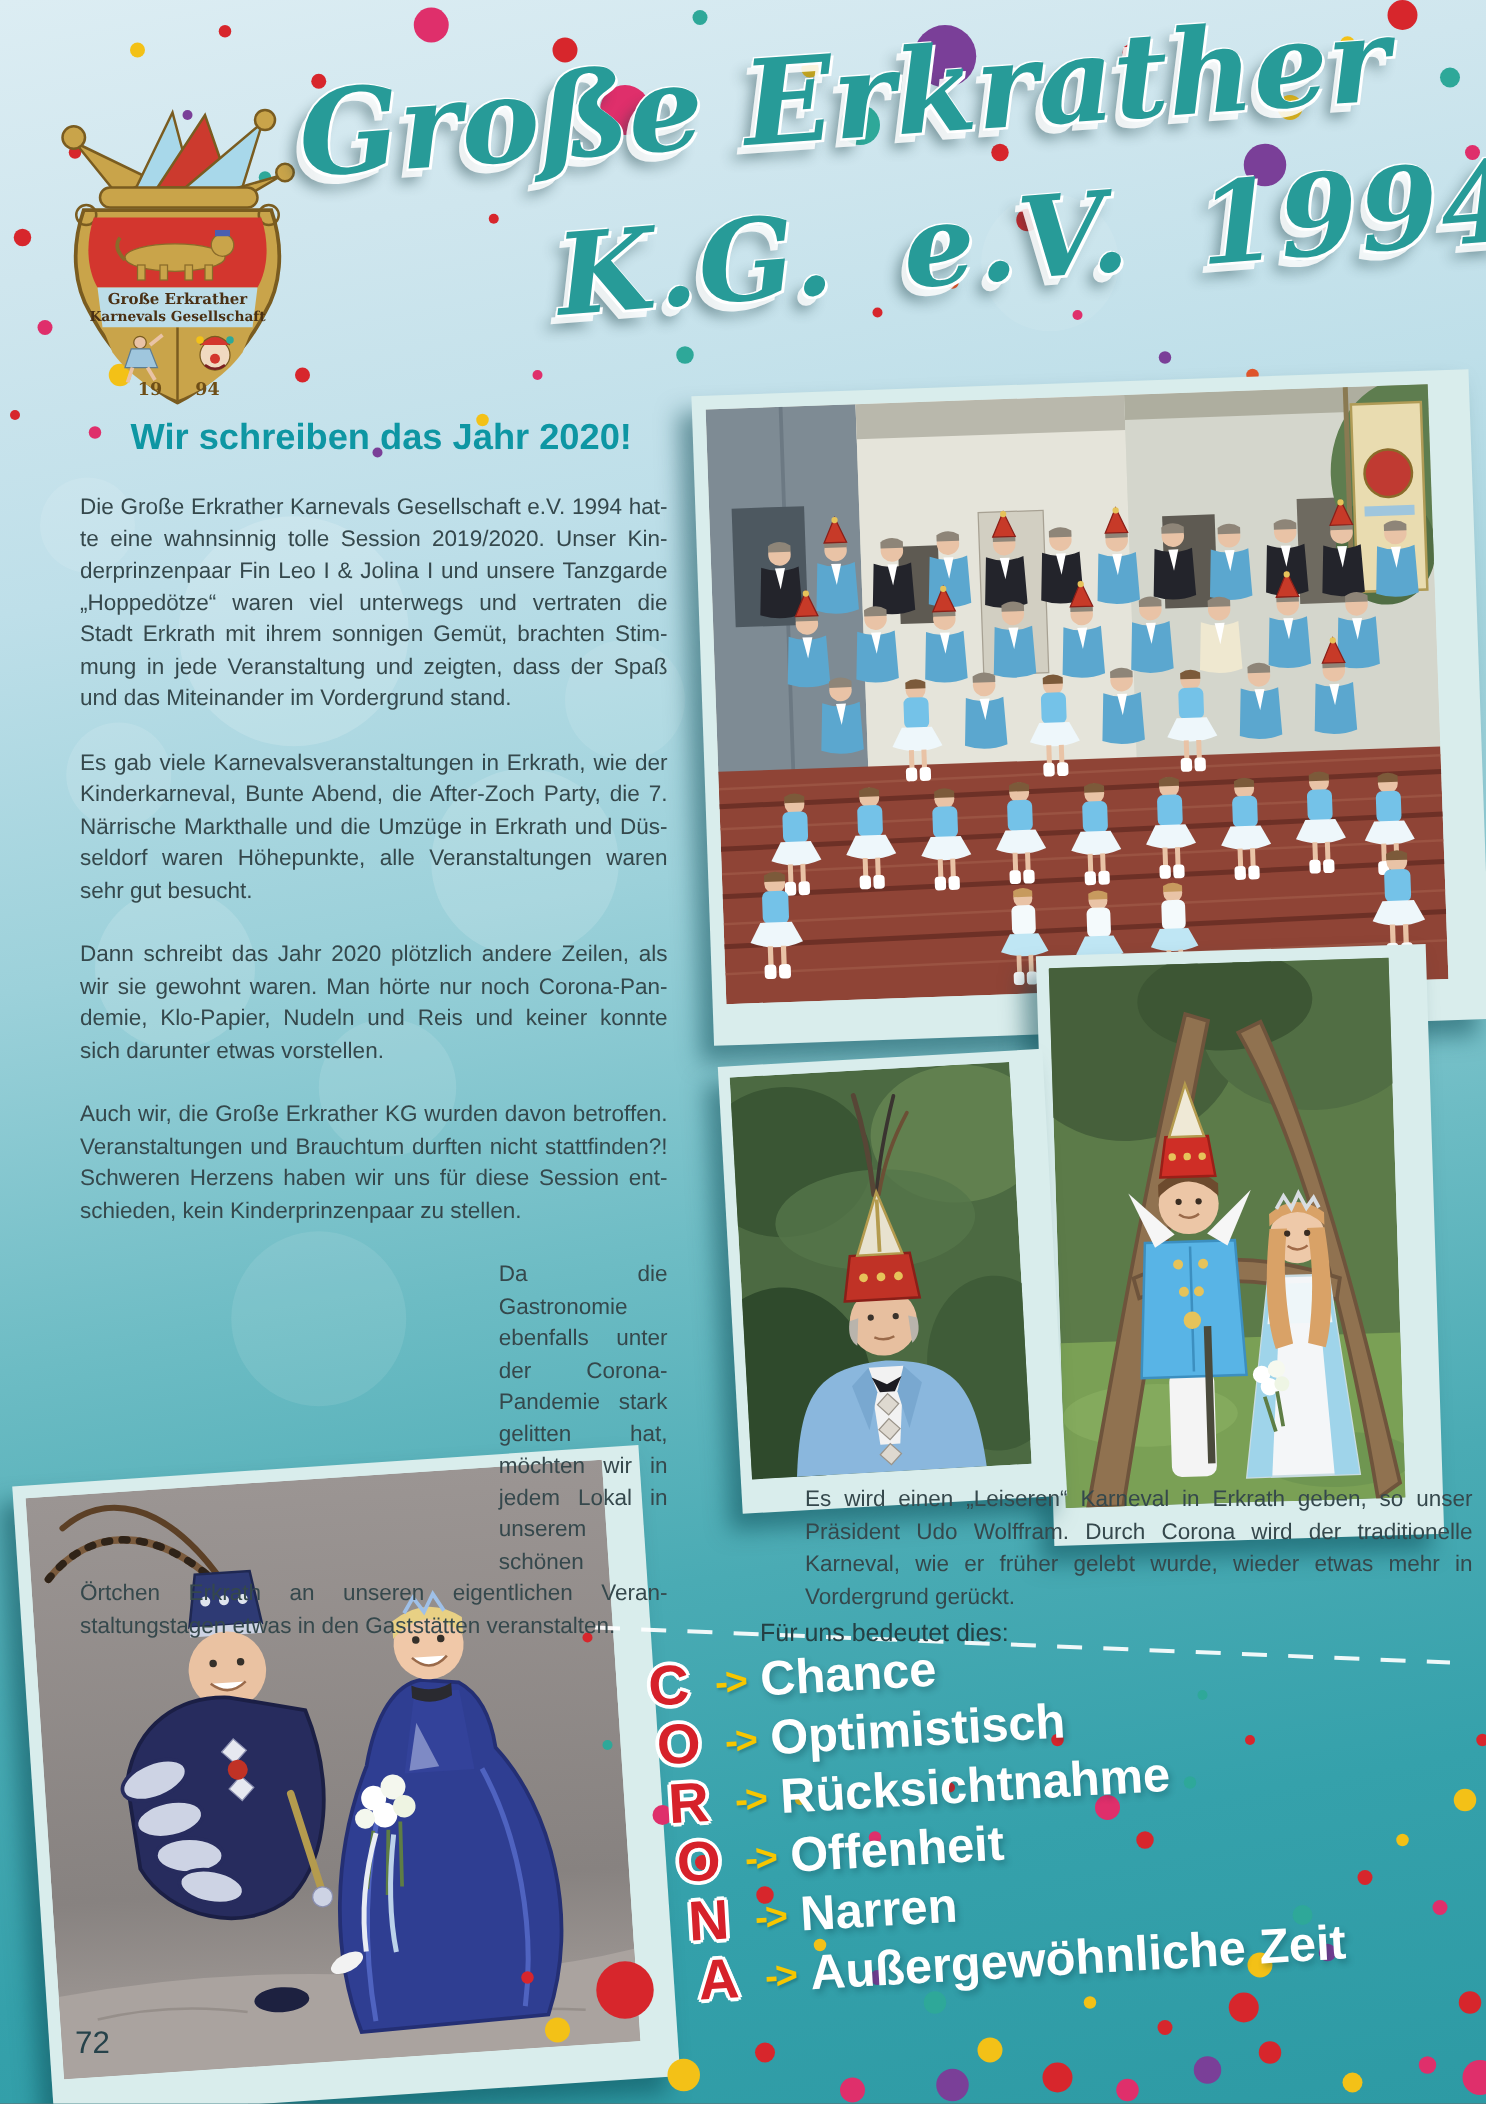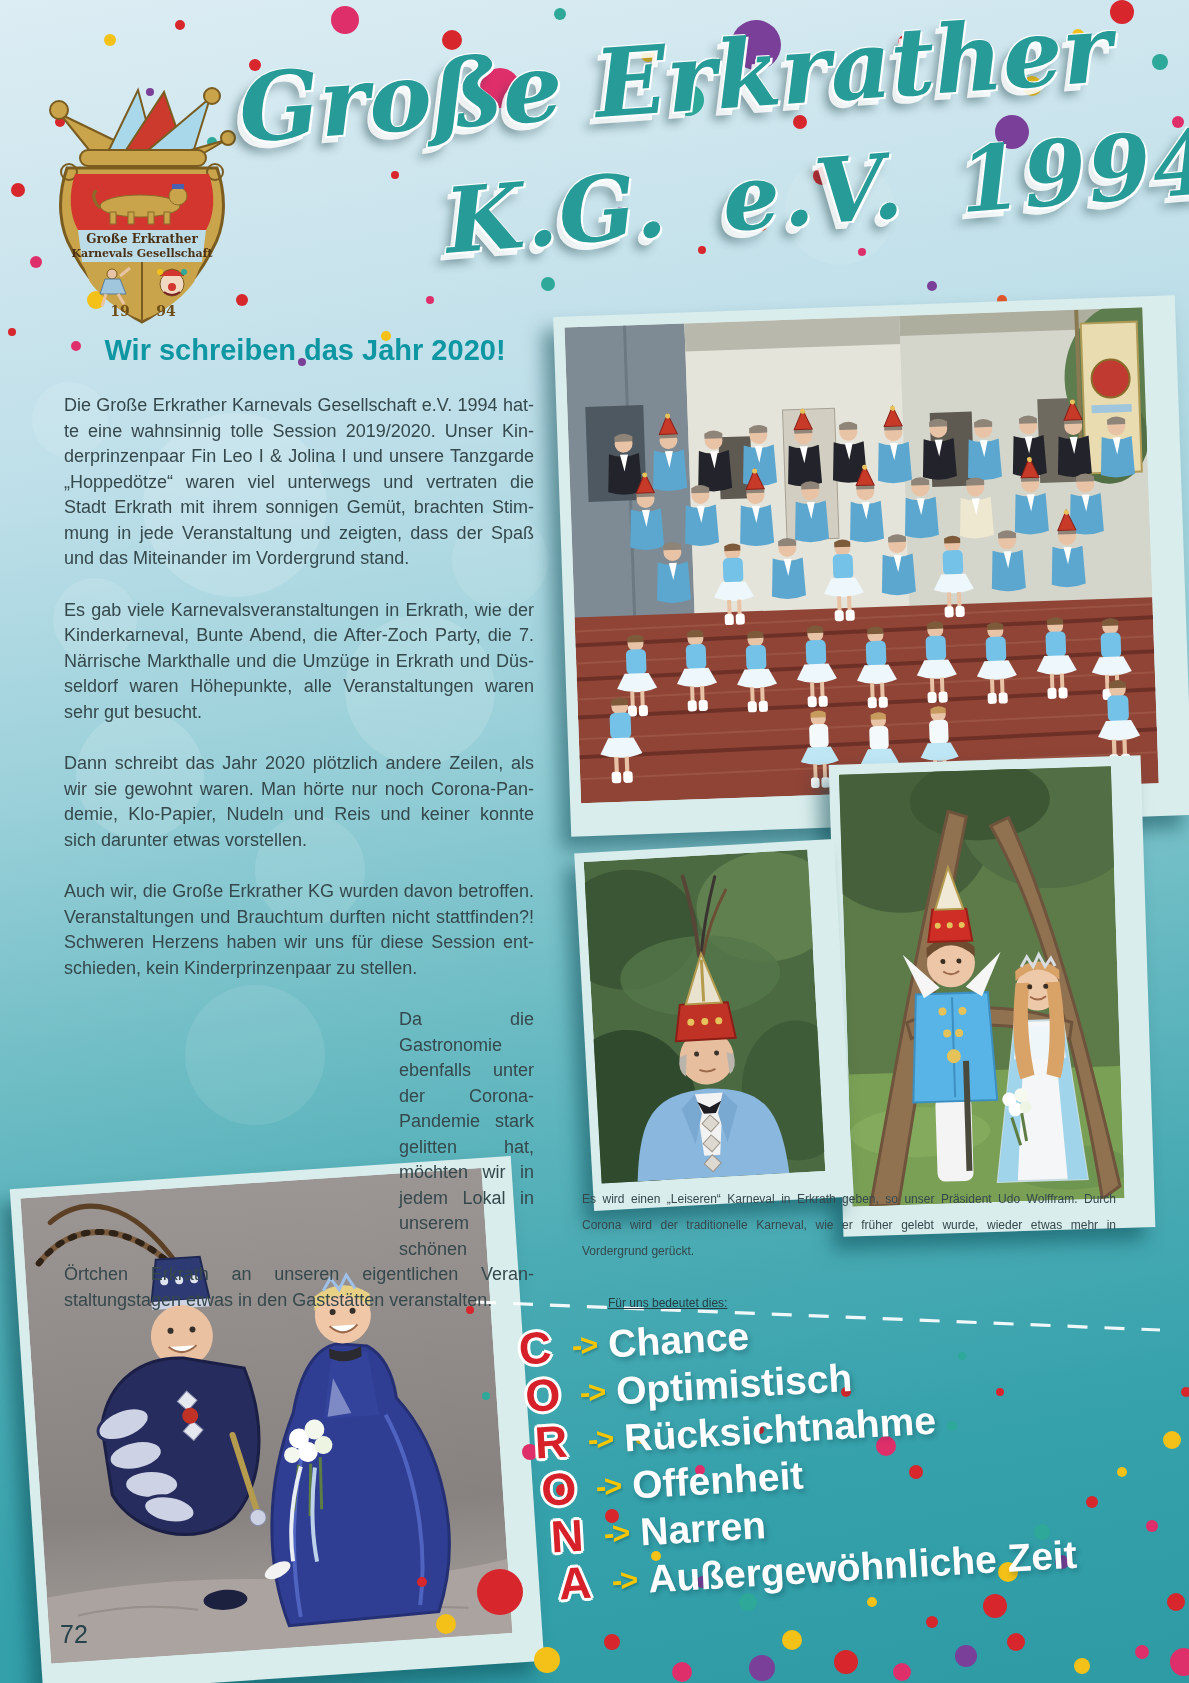"Es wird einen „Leiseren“ Karneval" .caption { font-size: 12px -> 18px; left: 582px -> 644px }
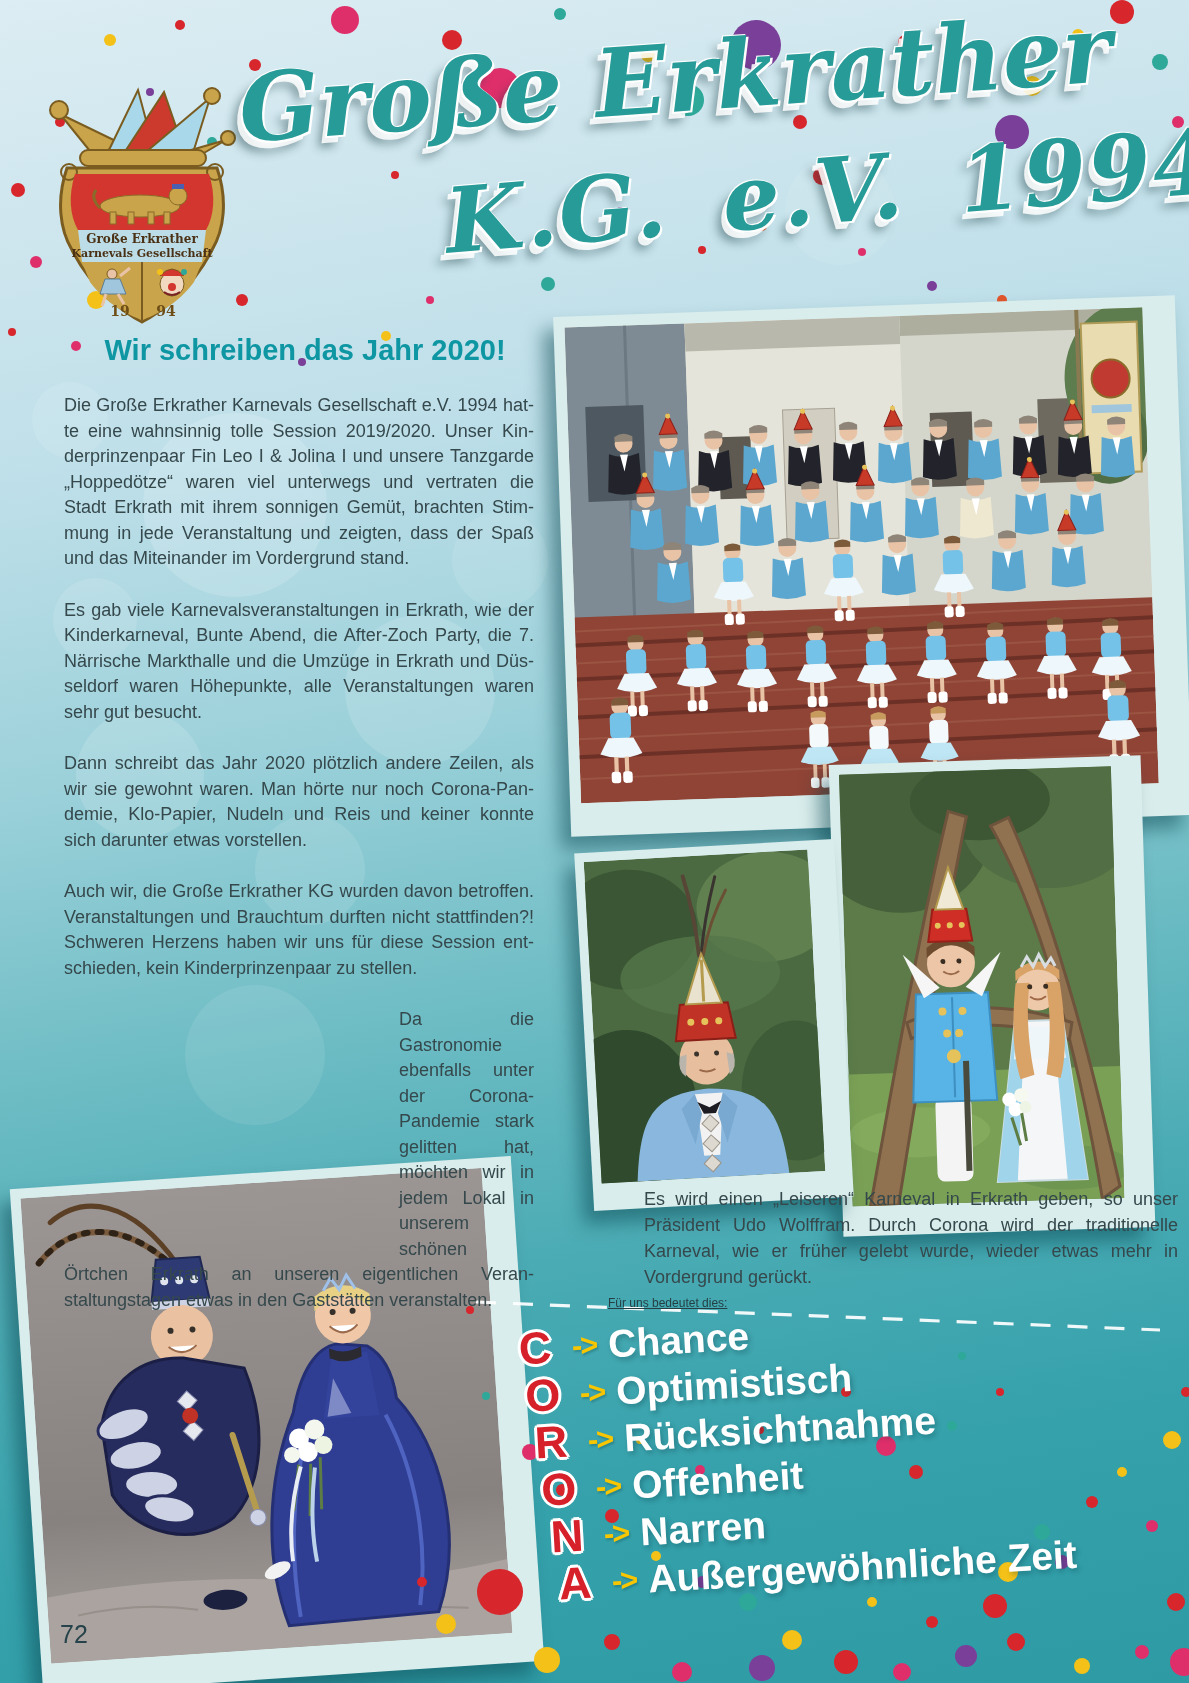"Für uns bedeutet dies:" .corona-intro { font-size: 12px -> 20px; text-decoration: underline -> none }
